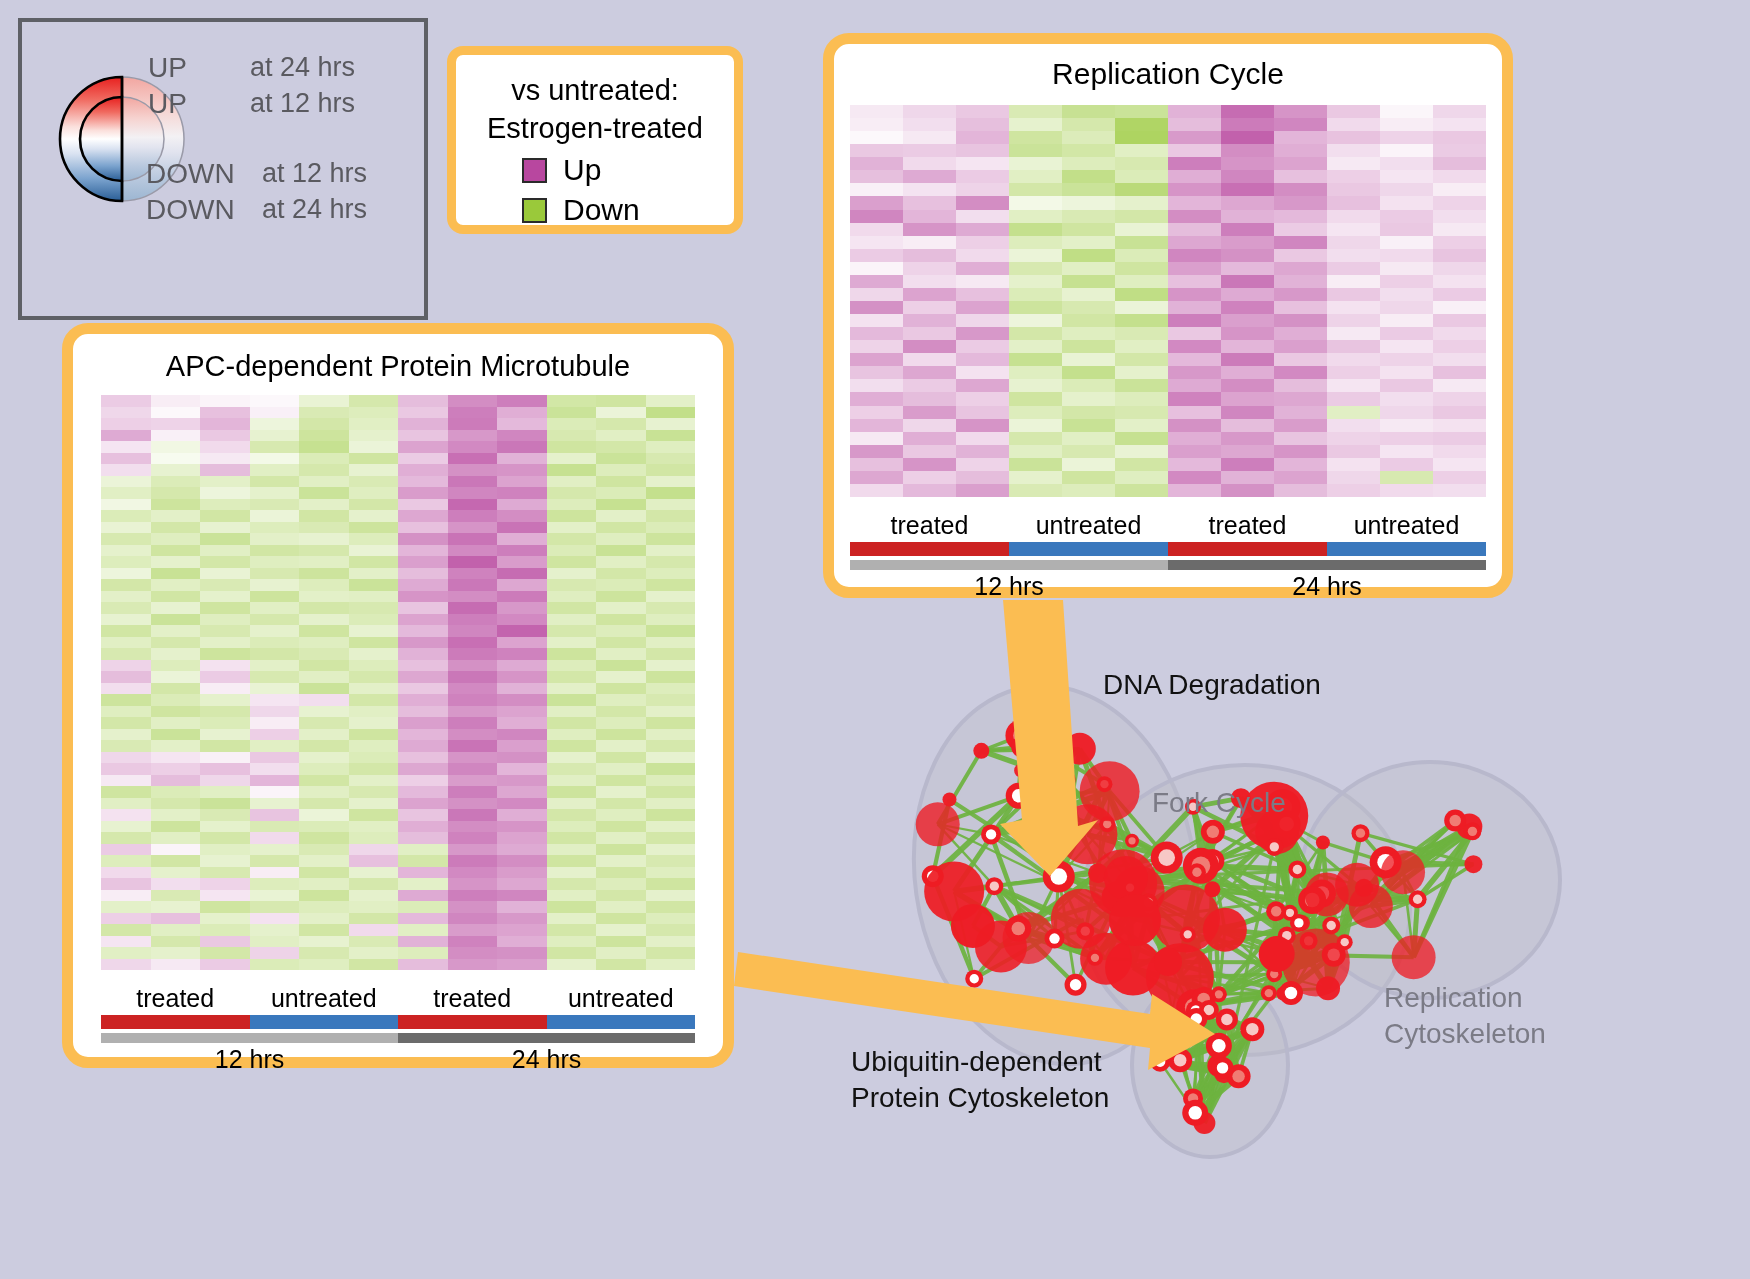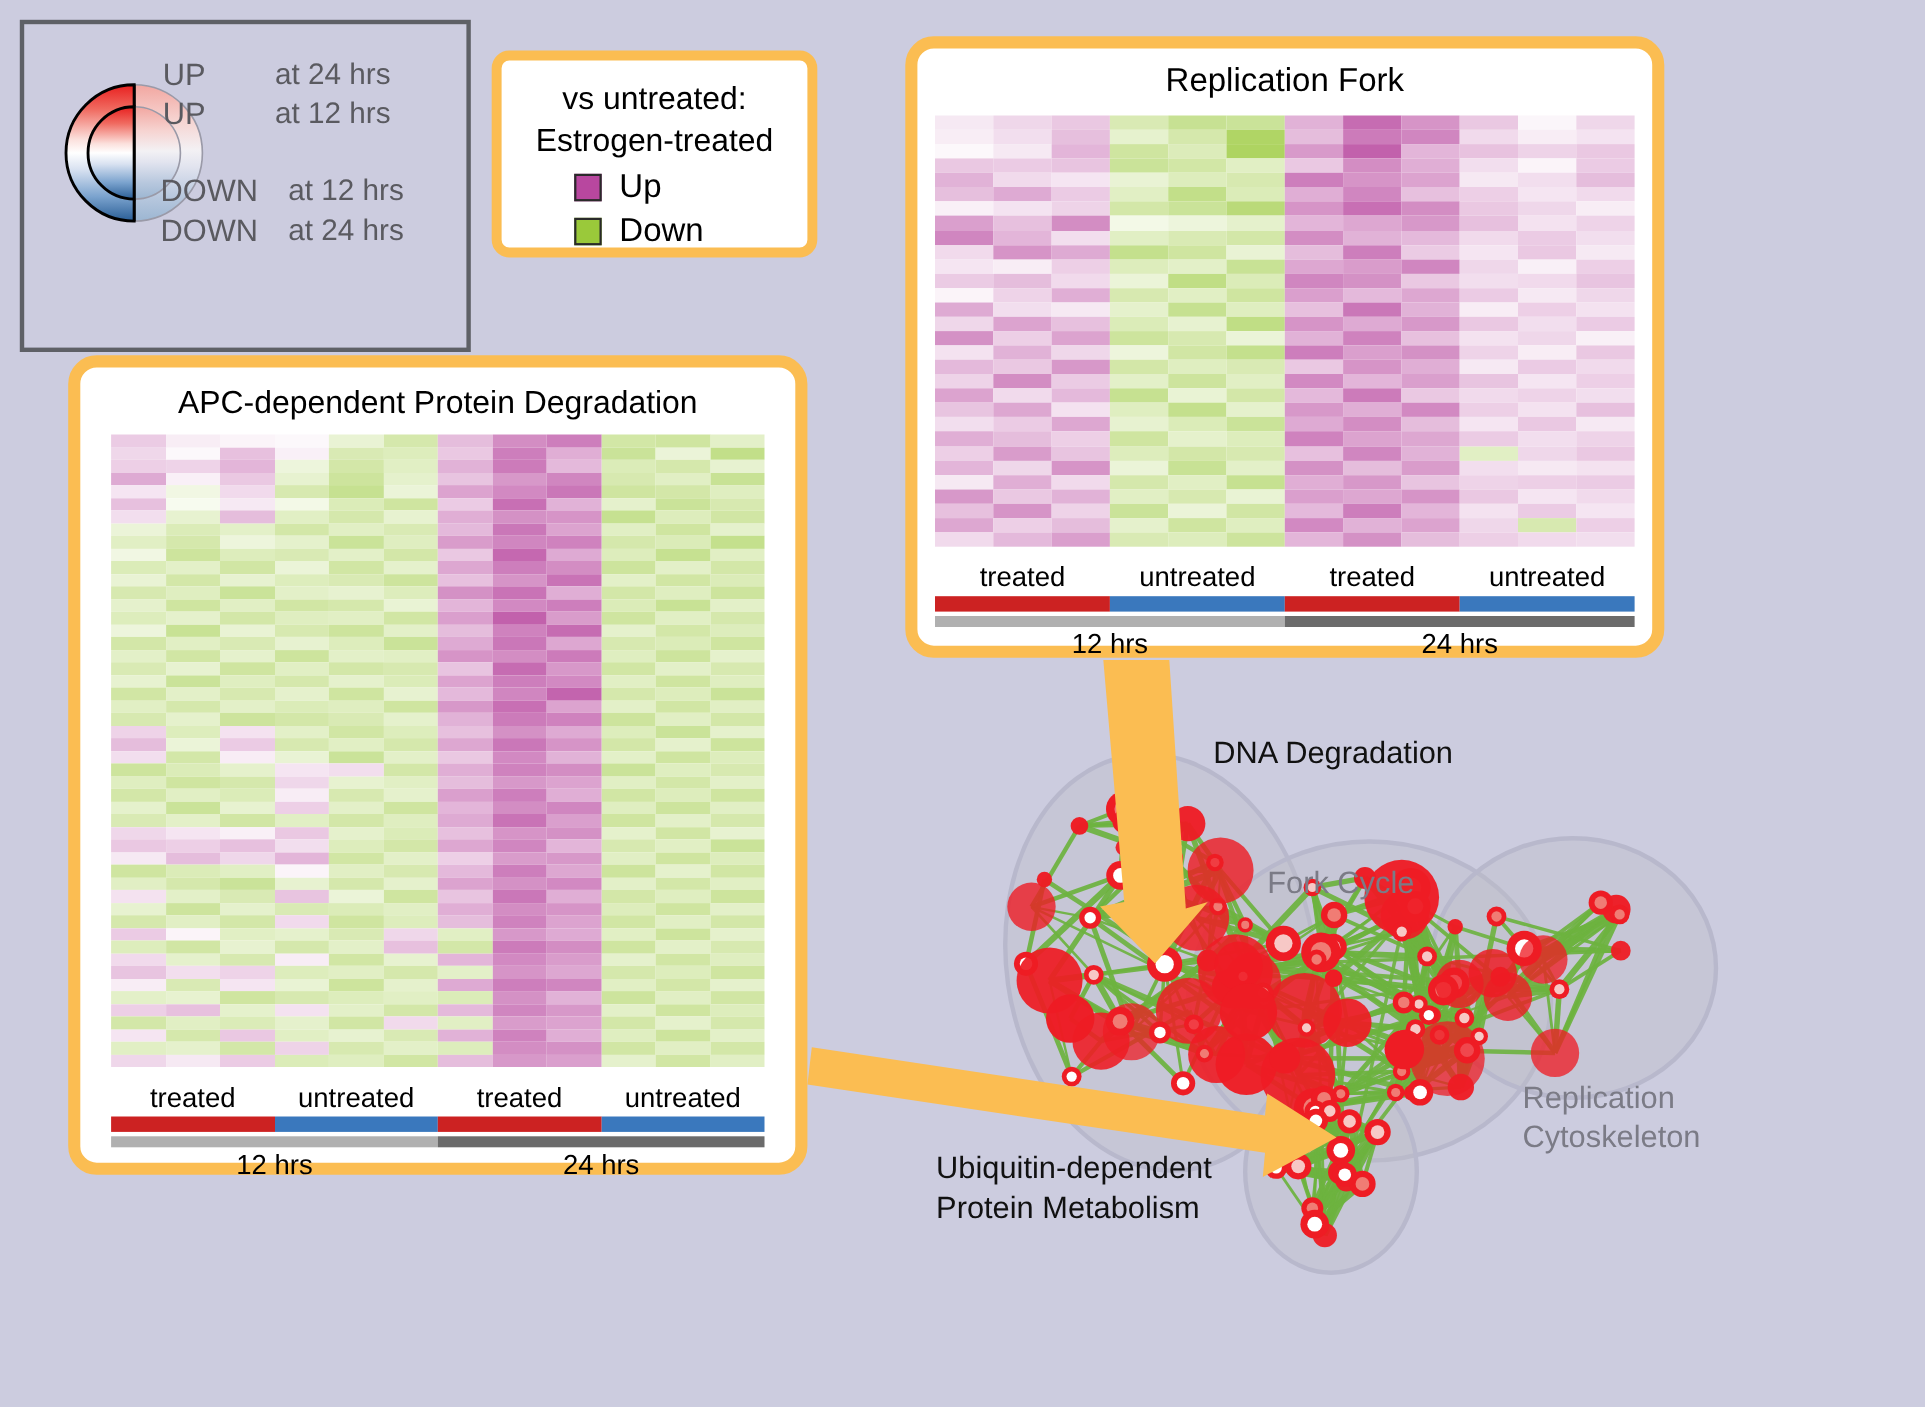"Replication Fork" div.hm-title { text: Fork -> Cycle }
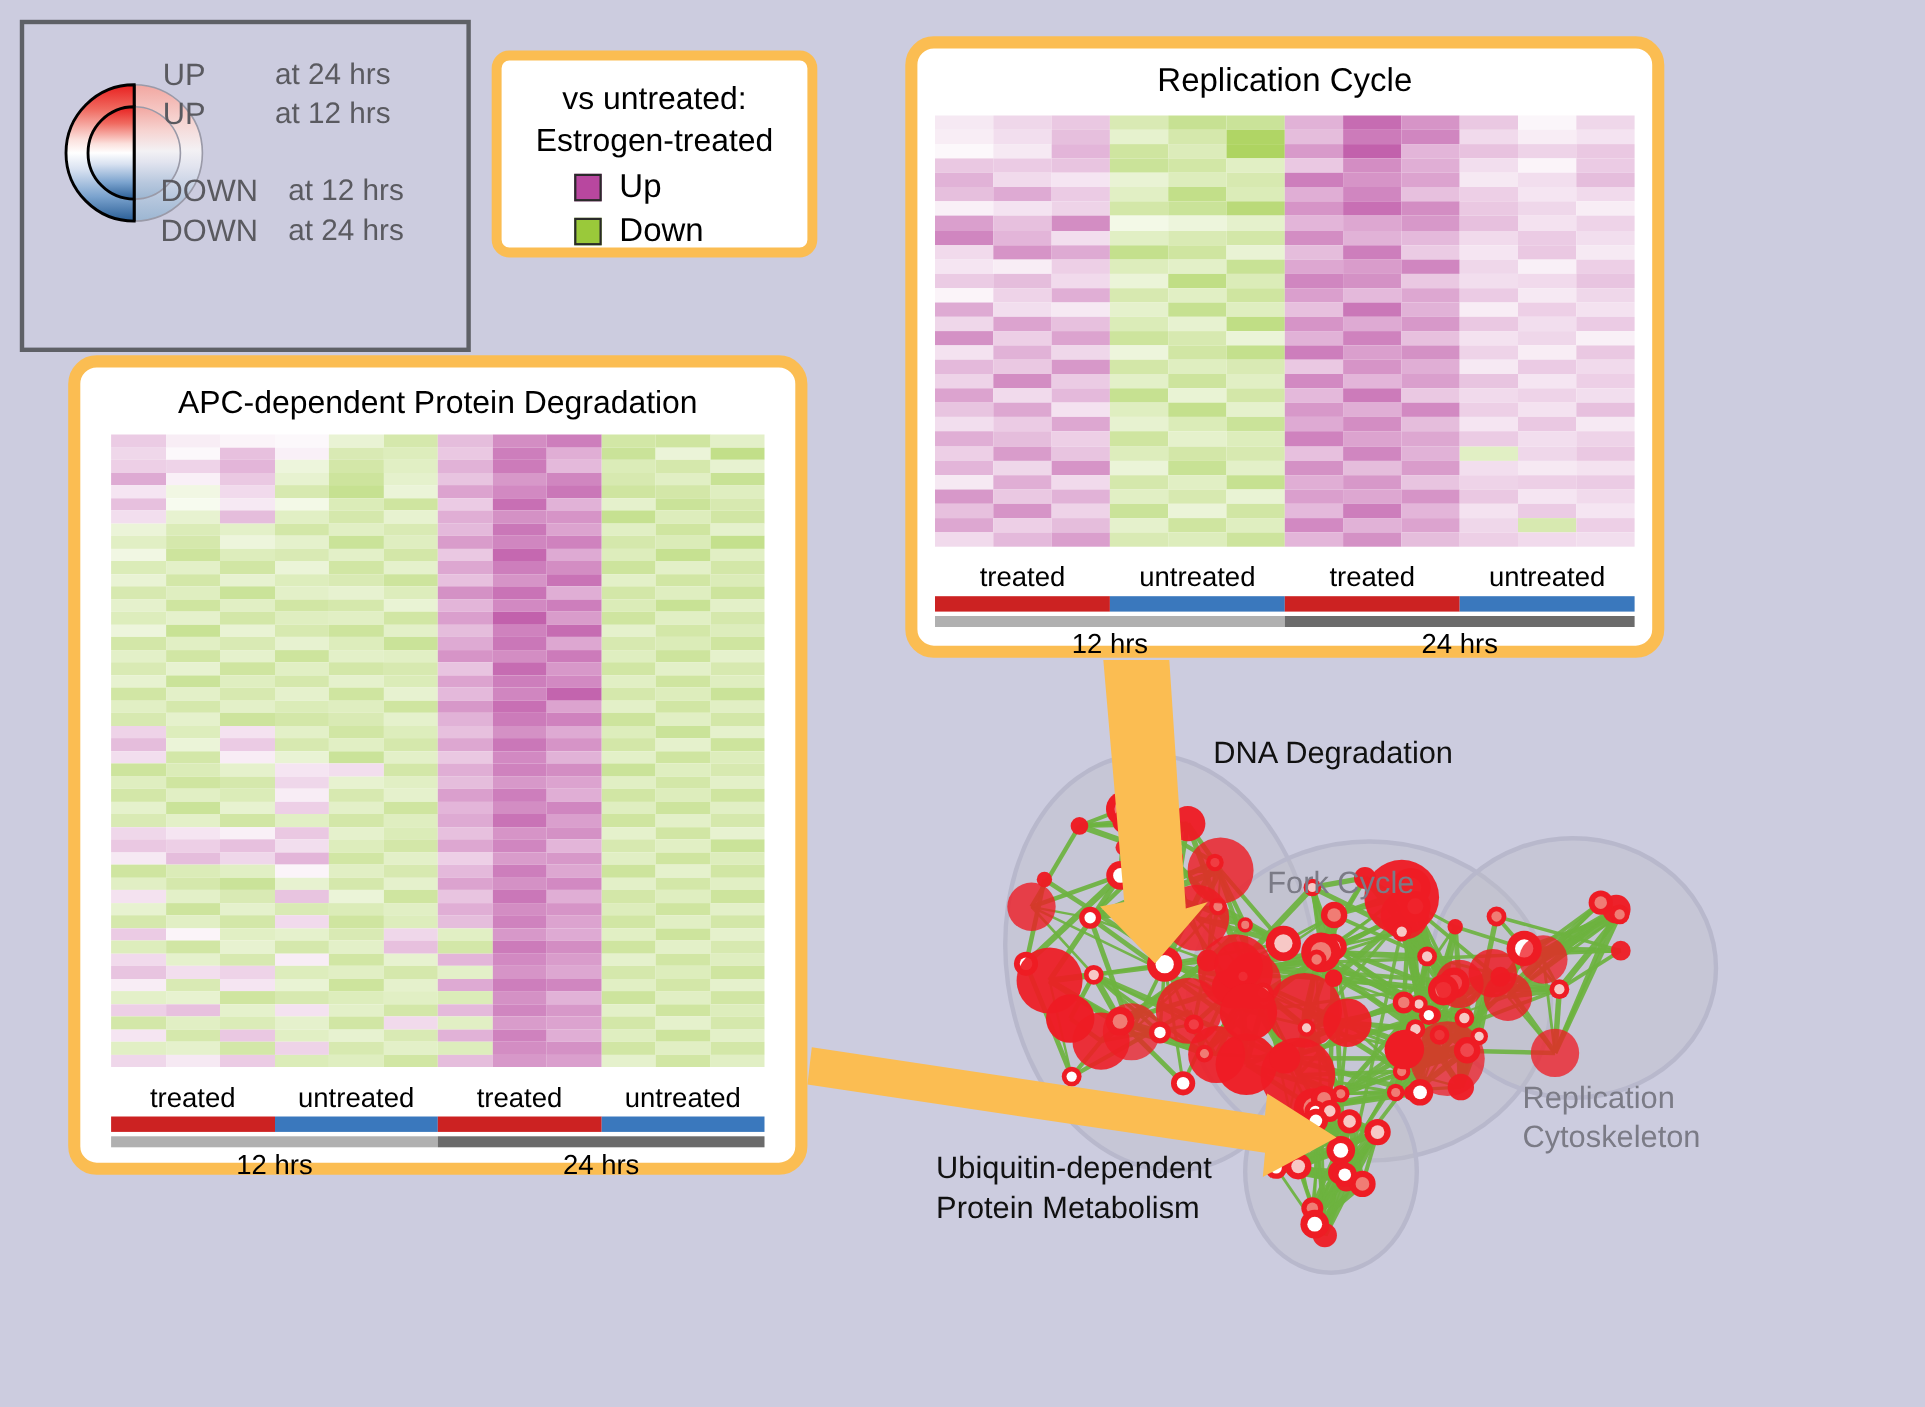"APC-dependent Protein Degradation" div.hm-title { text: Degradation -> Microtubule }
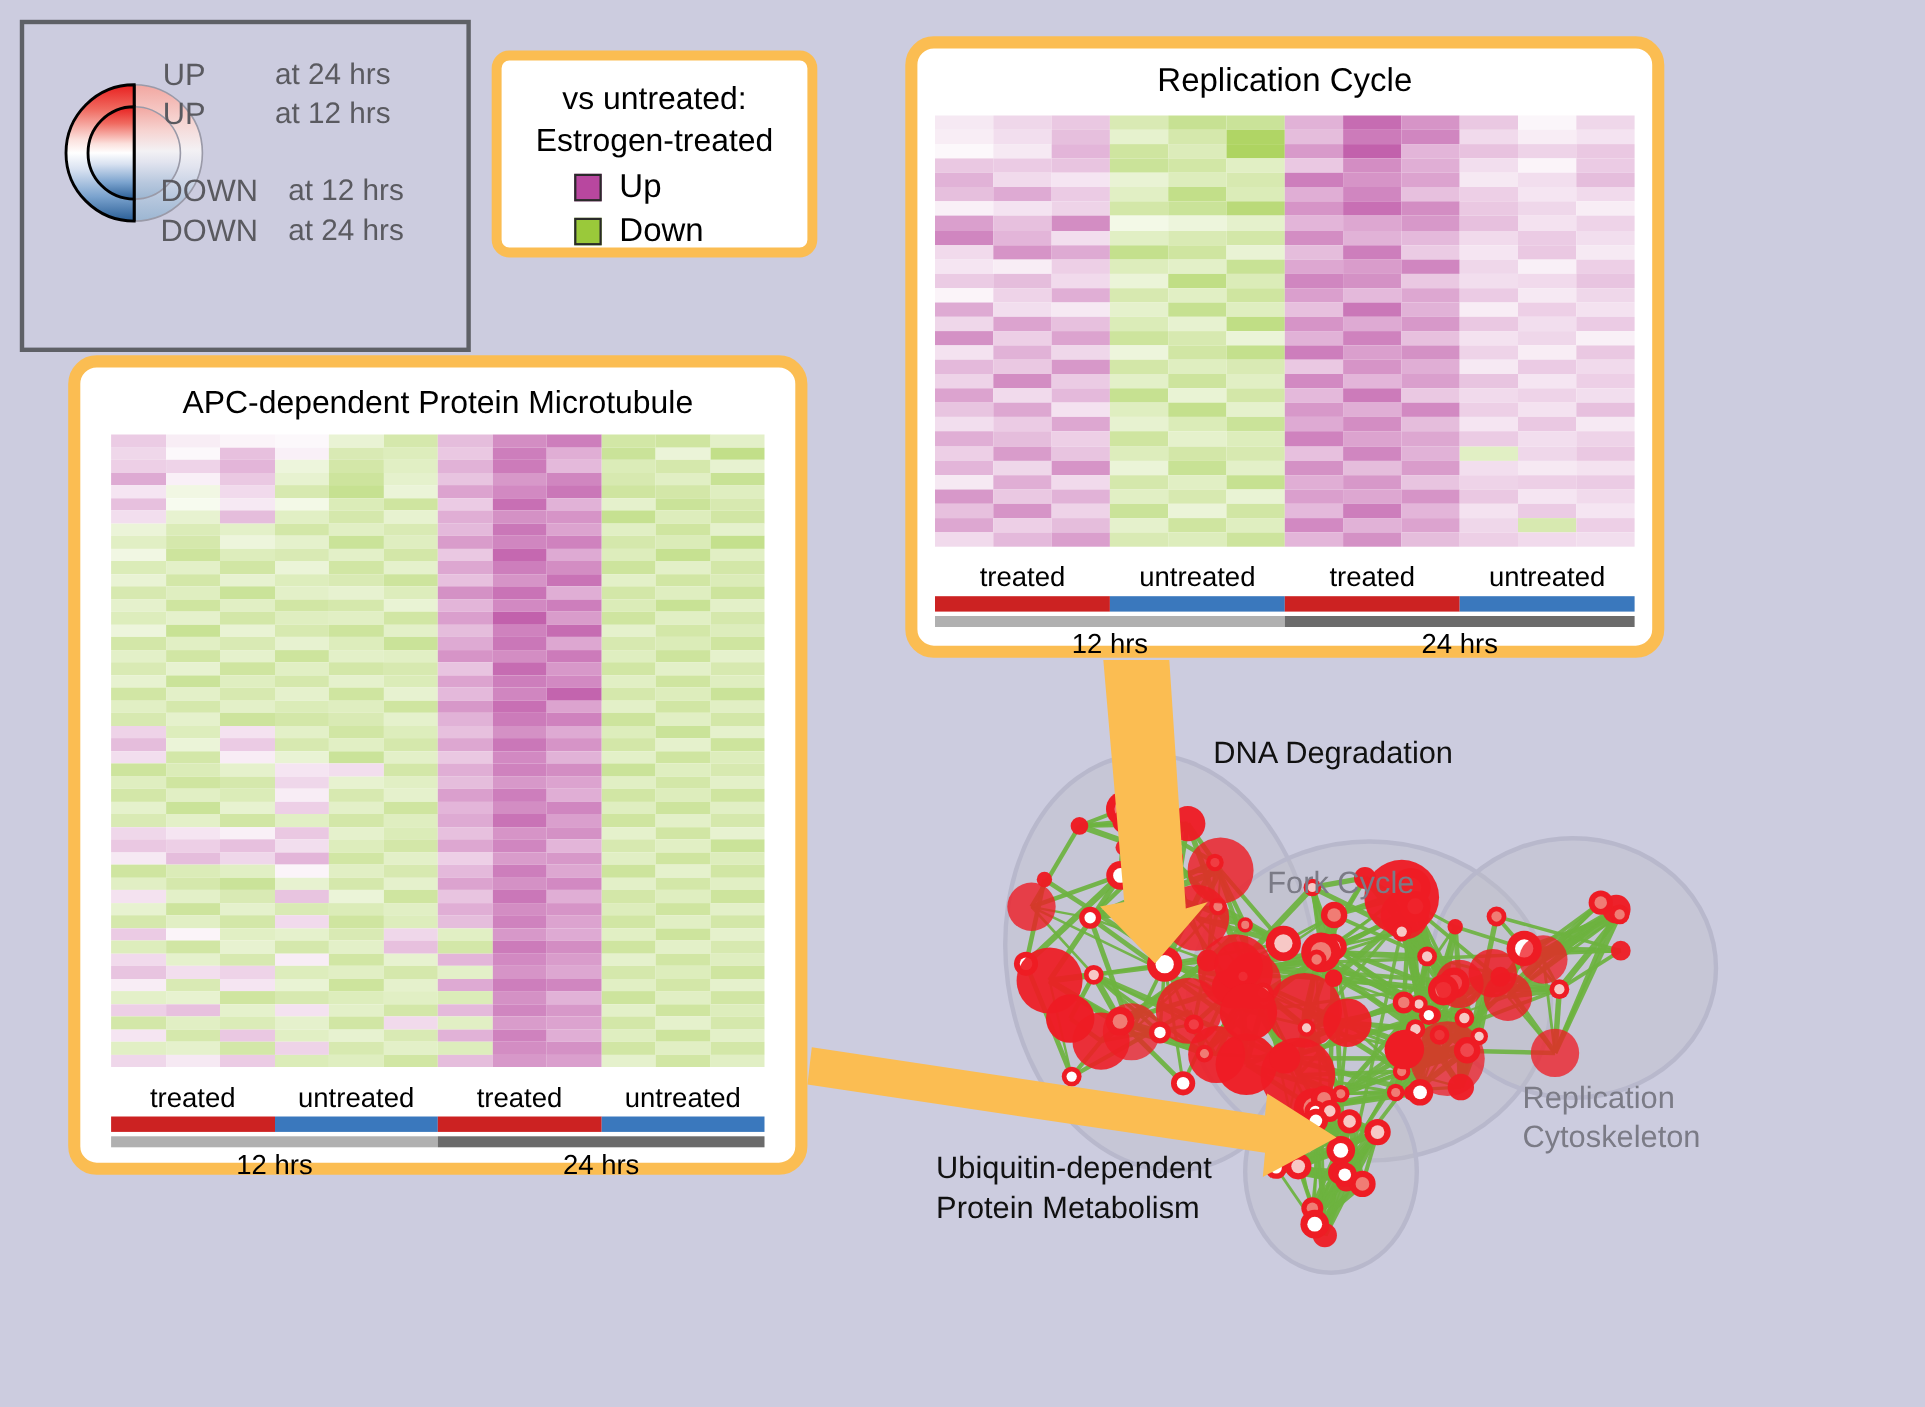"Ubiquitin-dependent" div.net-label { text: Metabolism -> Cytoskeleton }
